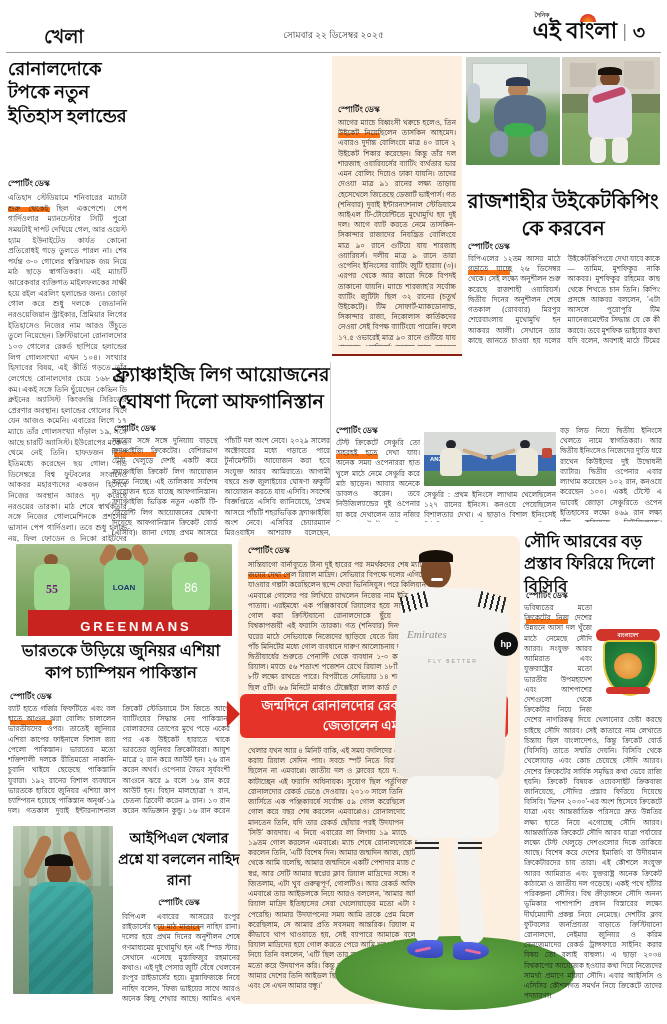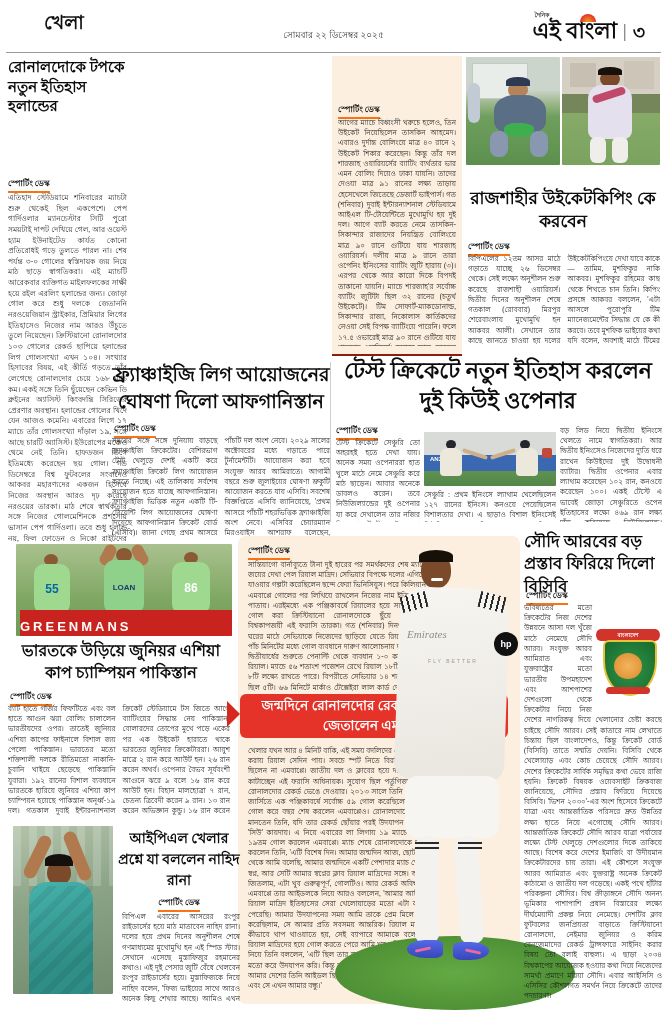"খেলা" div.abs { top: 8px -> 22px }
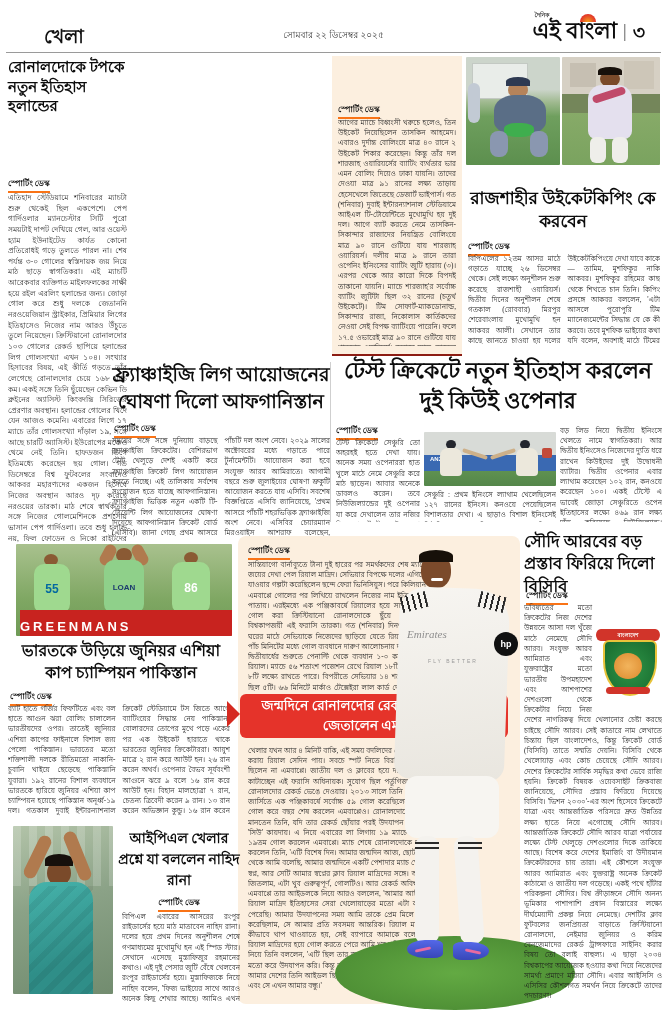"রোনালদোকে টপকে নতুন ইতিহাস হলান্ডের" div.abs { font-size: 15px -> 18px }
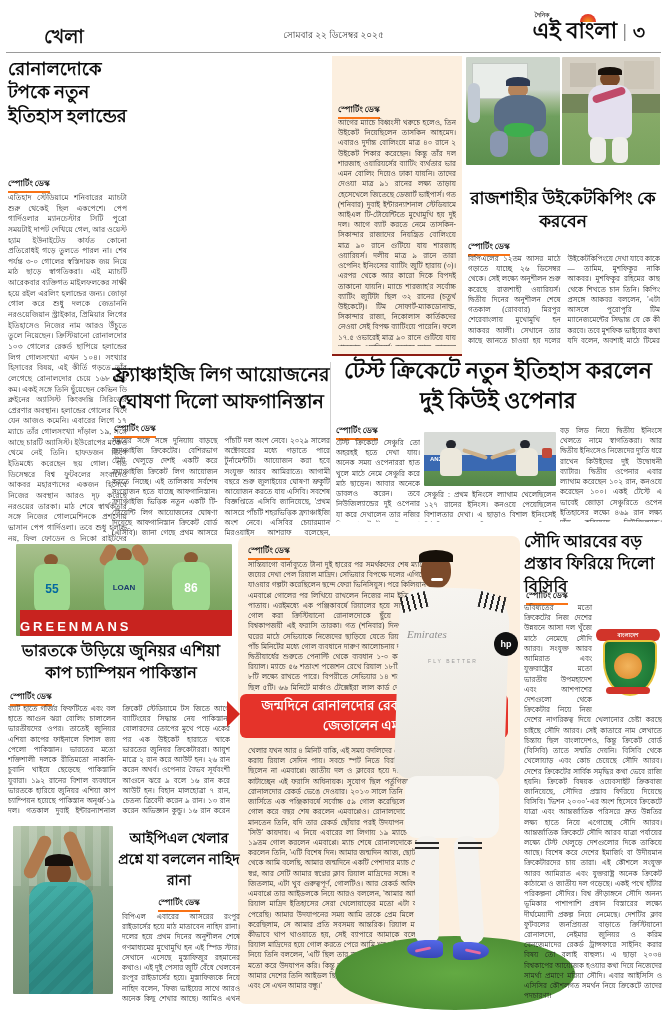"স্পোর্টিং ডেস্ক" .by span { border-bottom: 2px solid #f97316 -> 5px solid #f97316; padding-bottom: 1px -> 17px }
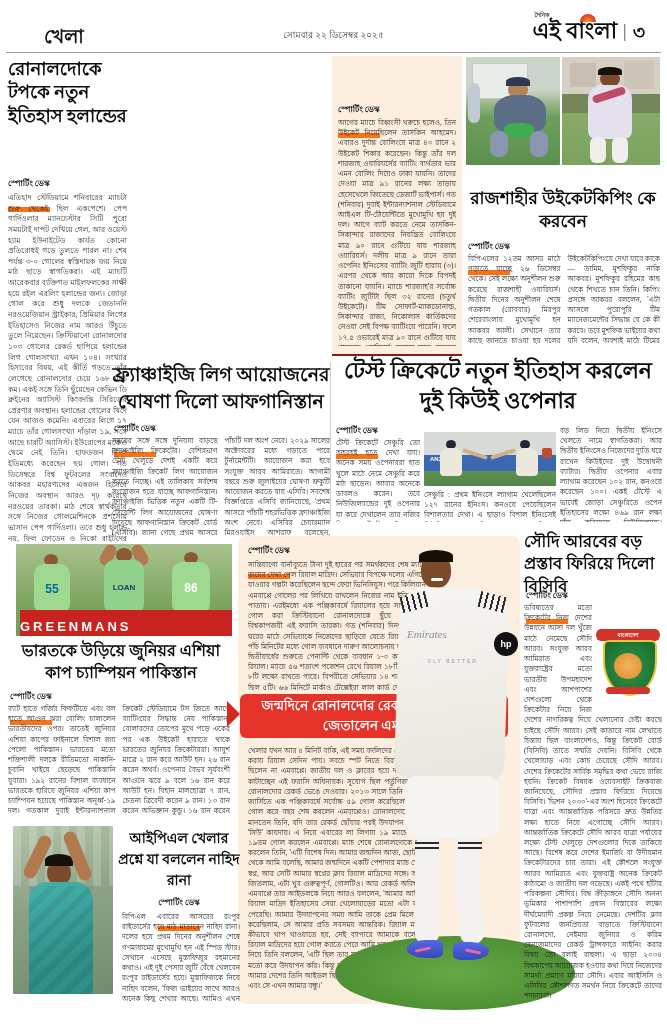"রাজশাহীর উইকেটকিপিং কে করবেন" div.abs { font-size: 17px -> 20px }
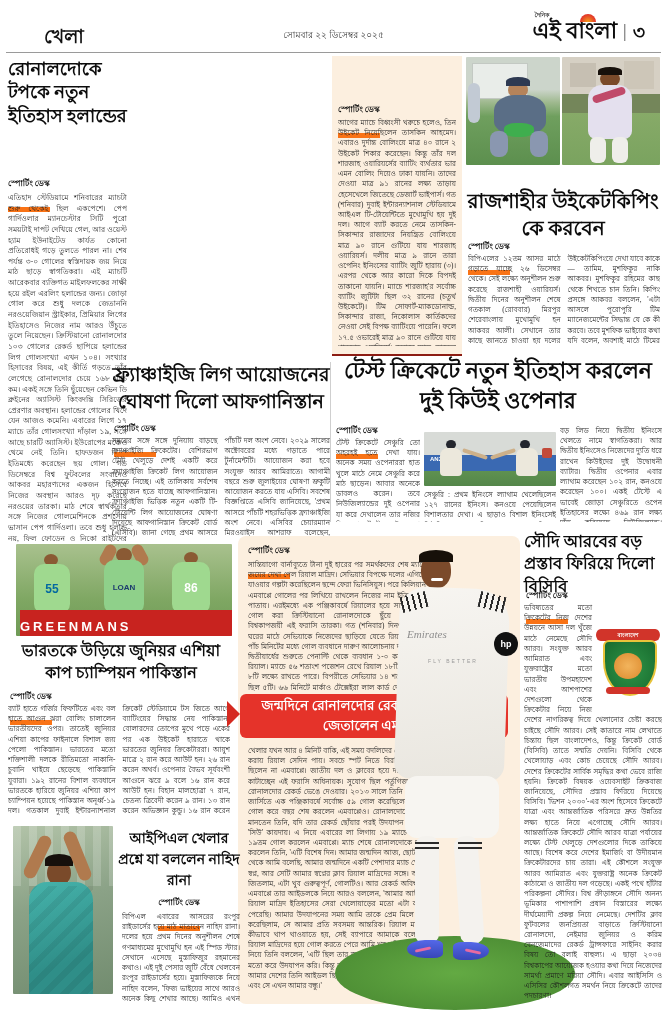"টেস্ট ক্রিকেটে নতুন ইতিহাস করলেন" div.abs { html: <div>টেস্ট ক্রিকেটে নতুন ইতিহাস করলেন দুই কিউই ওপেনার</div> -> none }
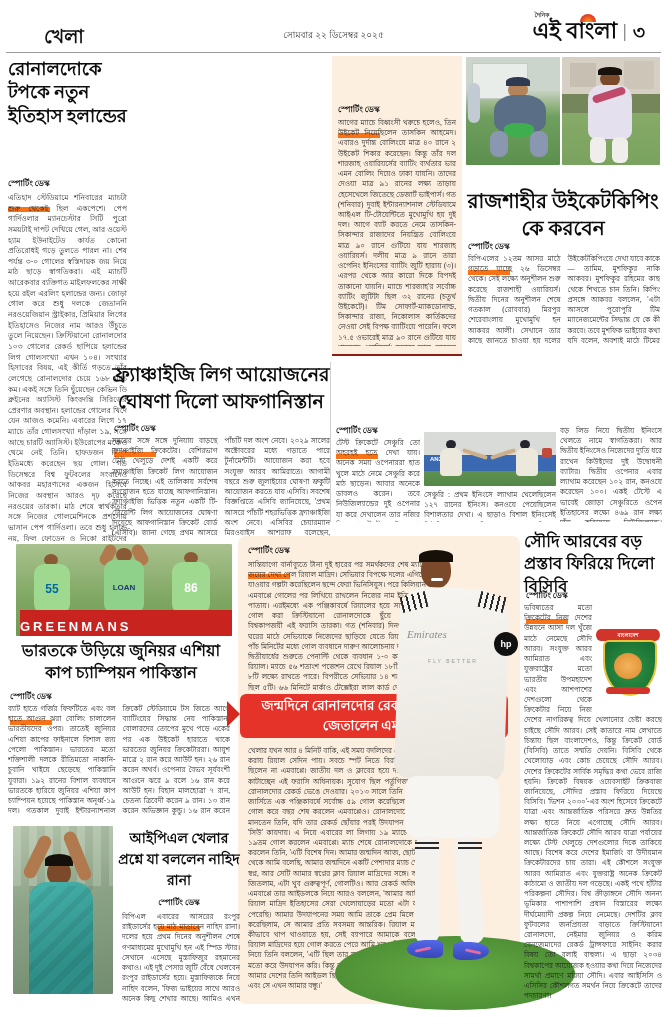"55" span { color: #0369a1 -> #701a75; font-family: Liberation Sans, sans-serif -> Liberation Serif, serif }
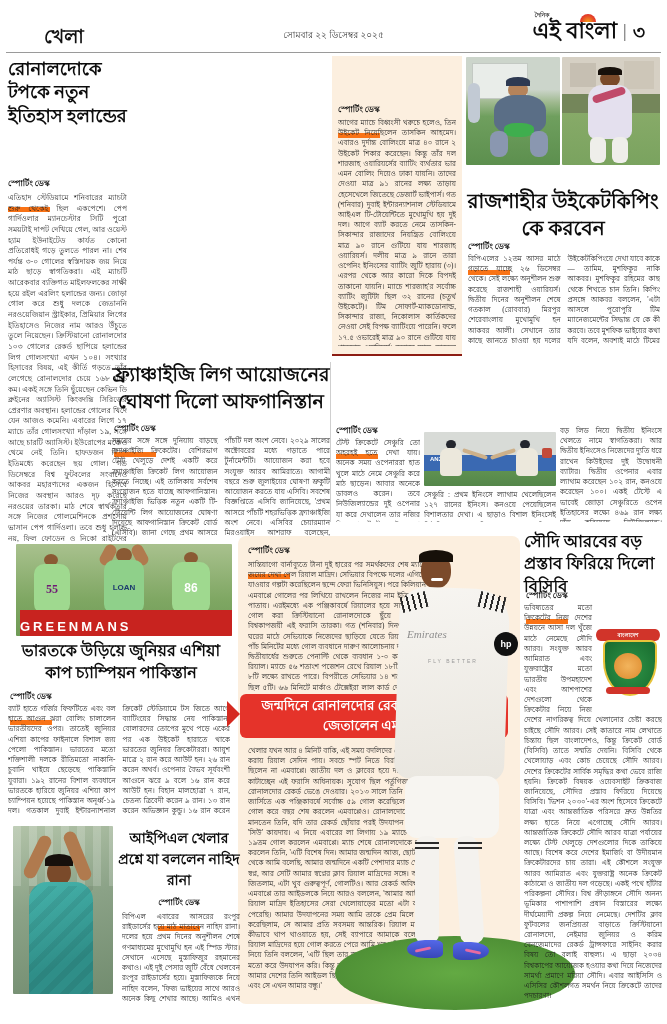"86" span { font-weight: bold -> normal }
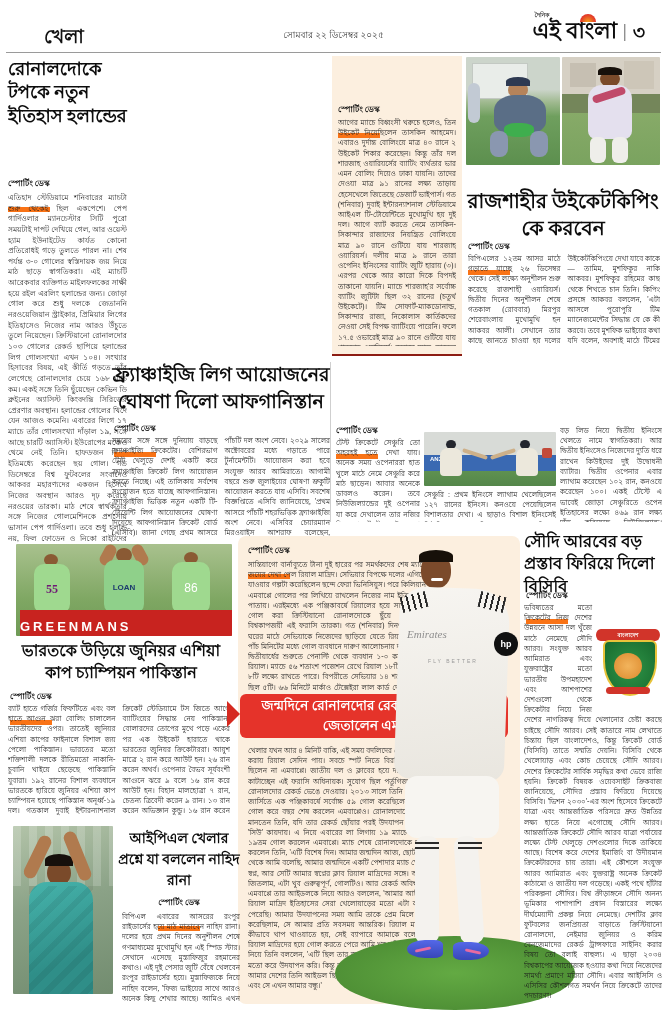"GREENMANS" div.ph { justify-content: none -> center; left: 4px -> 12px }
